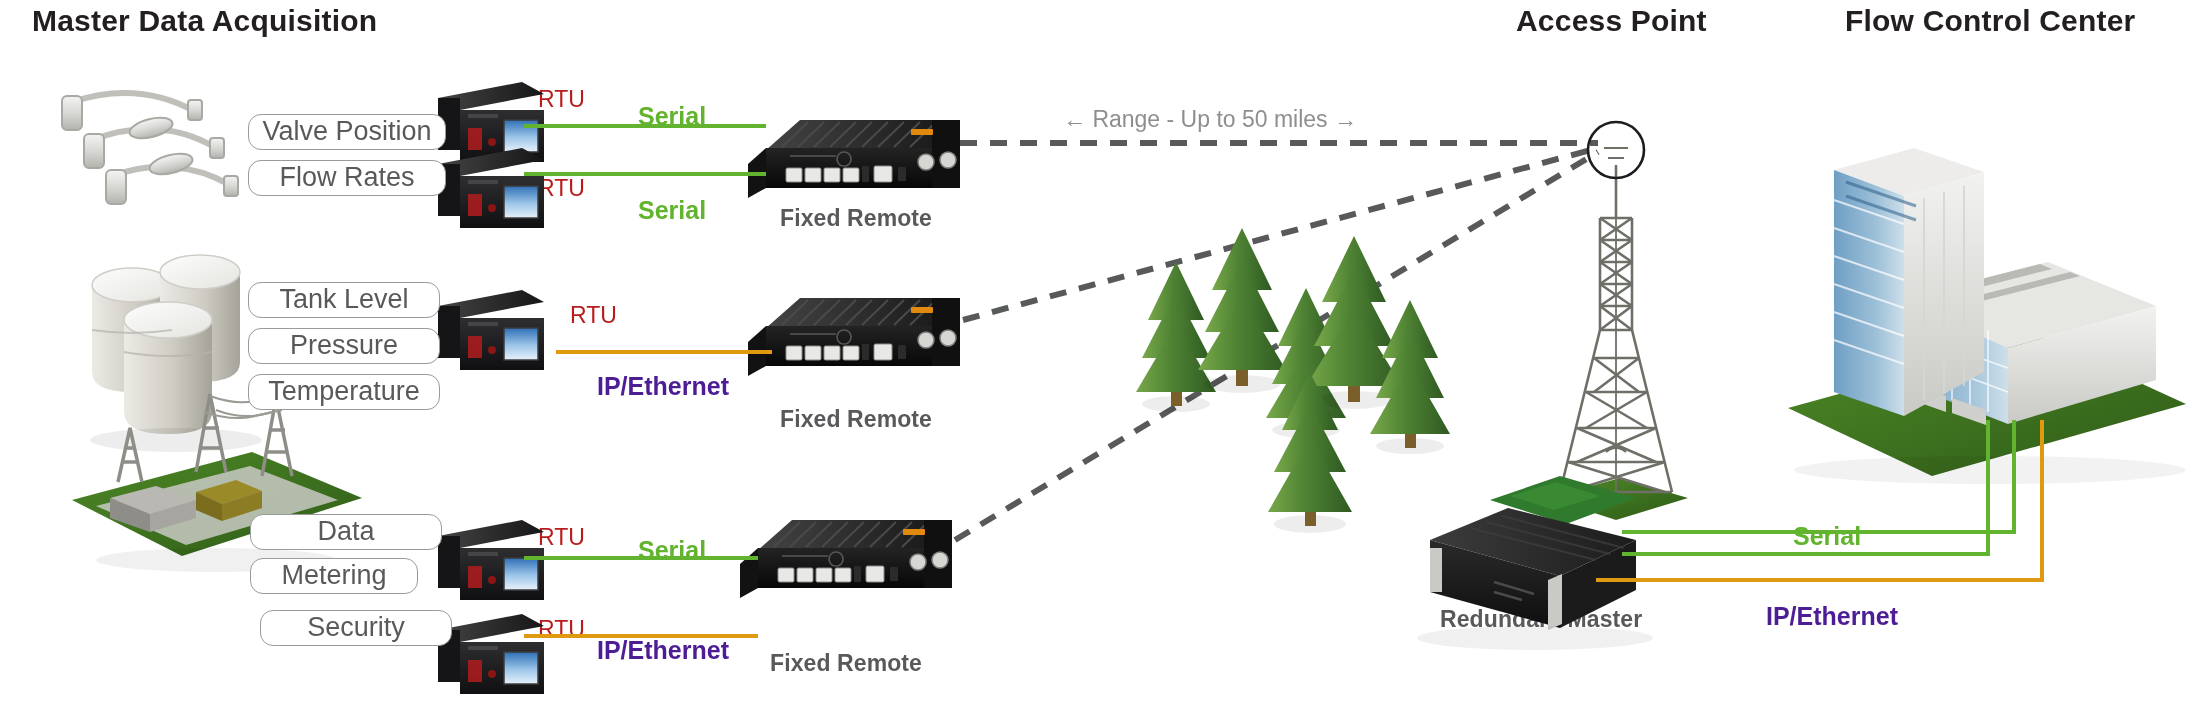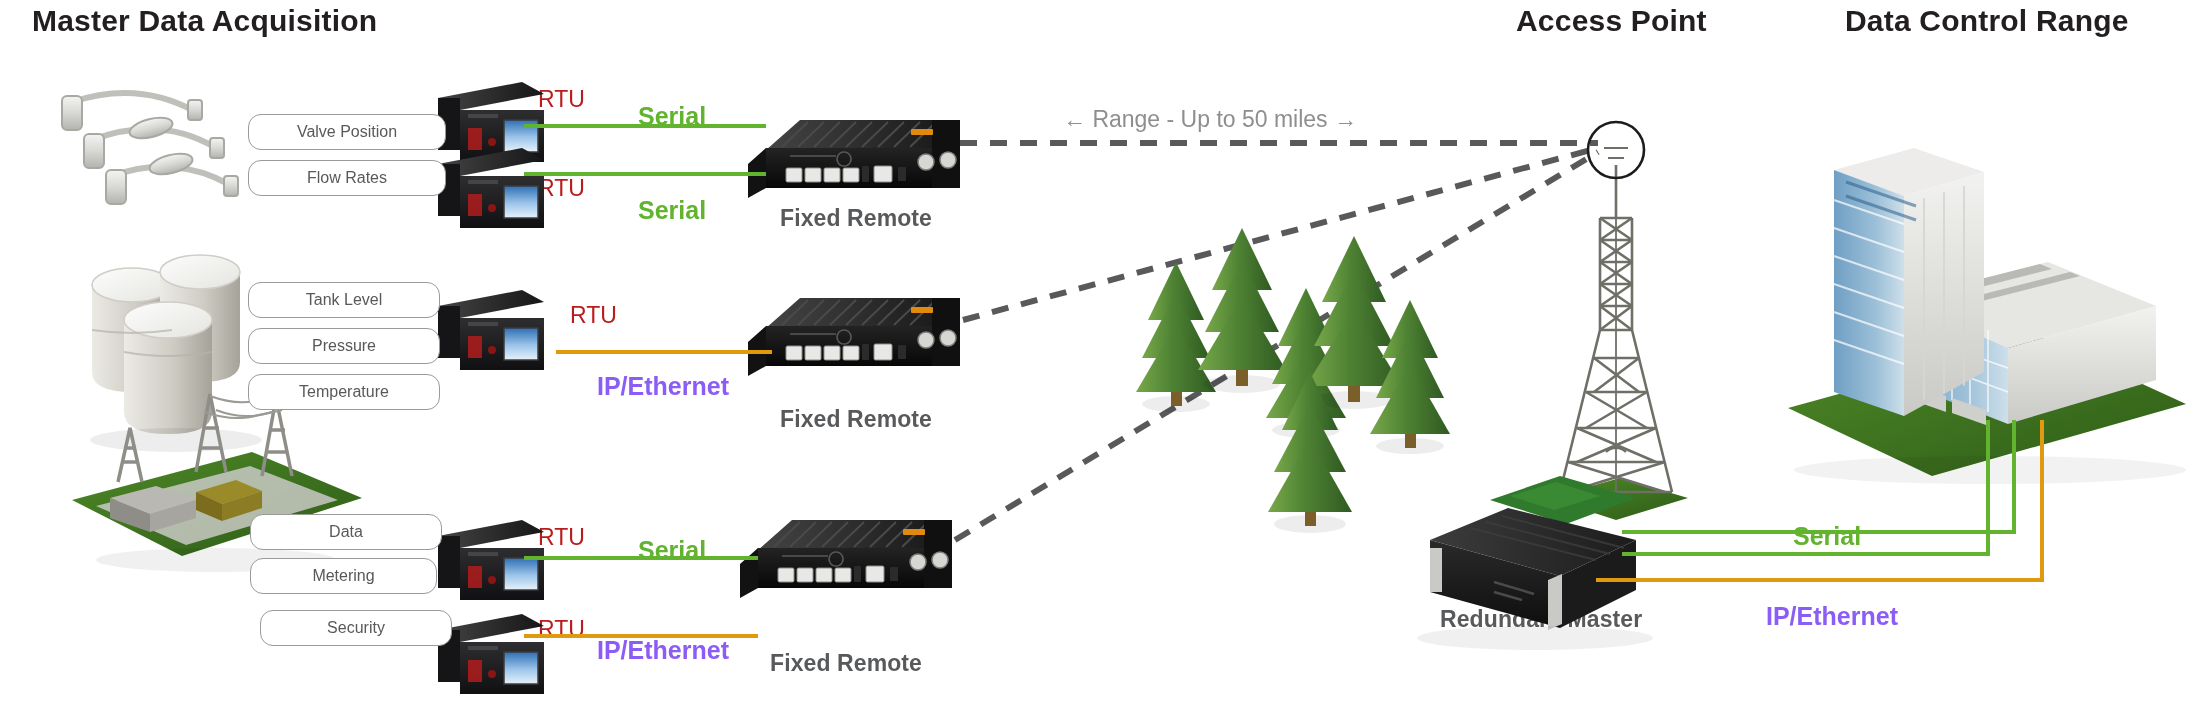"Data Control Range" div.section-title { text: Data Control Range -> Flow Control Center }
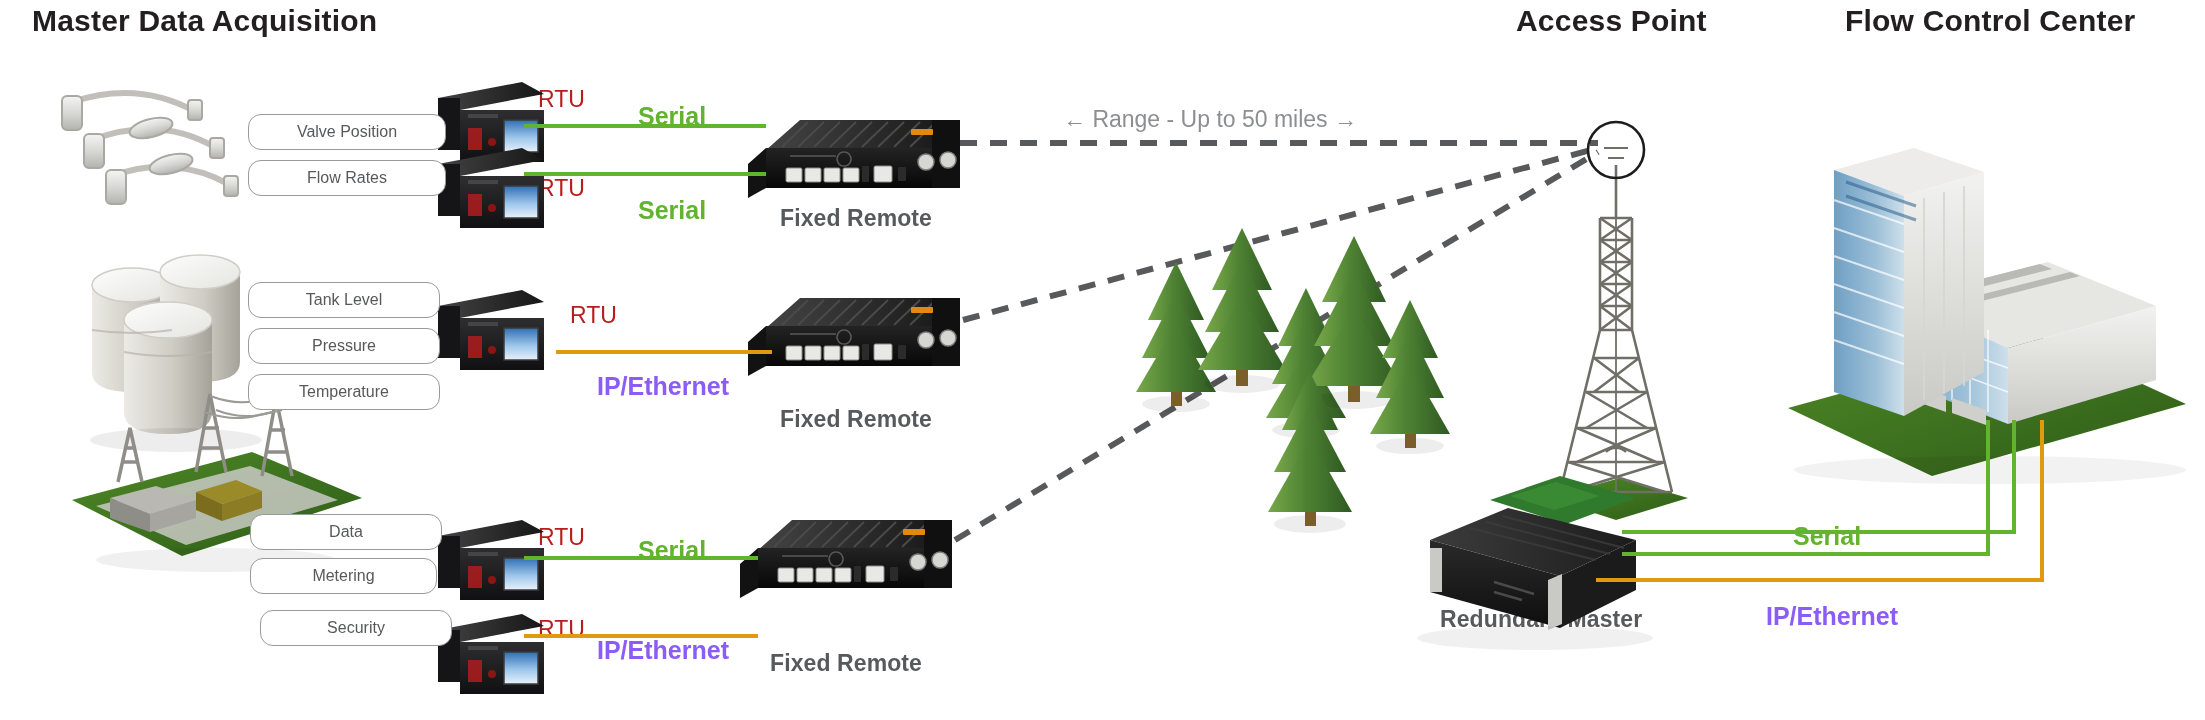"Valve Position" .pill { font-size: 16px -> 27px }
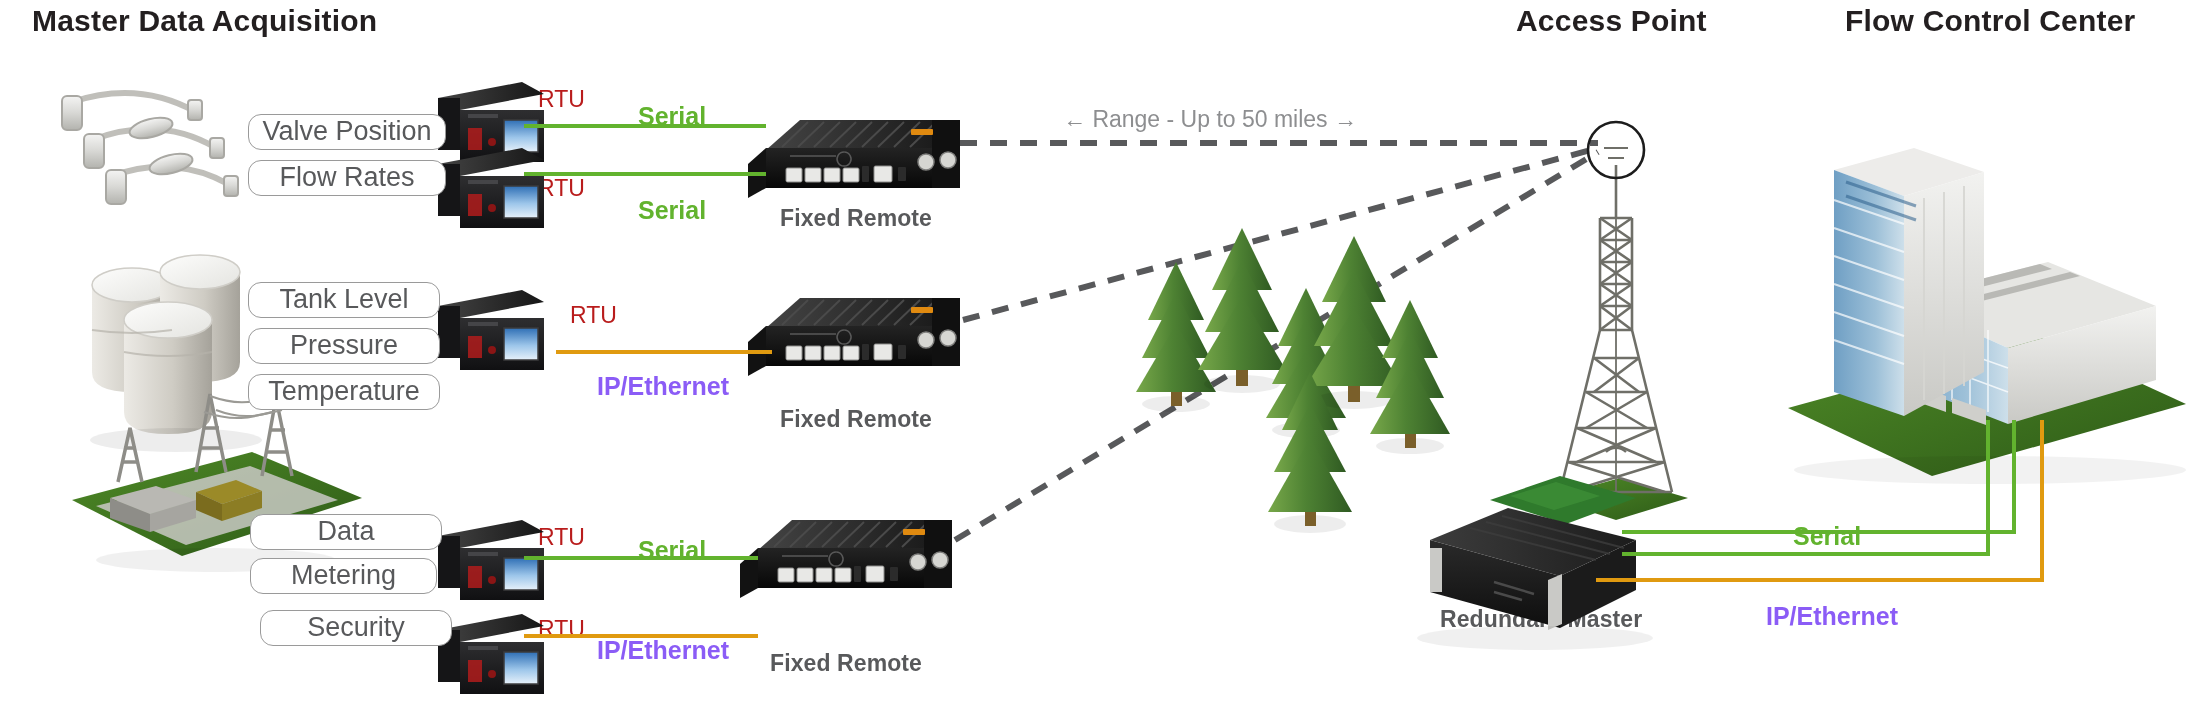"IP/Ethernet" .link-label.eth { color: #8b5cf6 -> #4c1d95 }
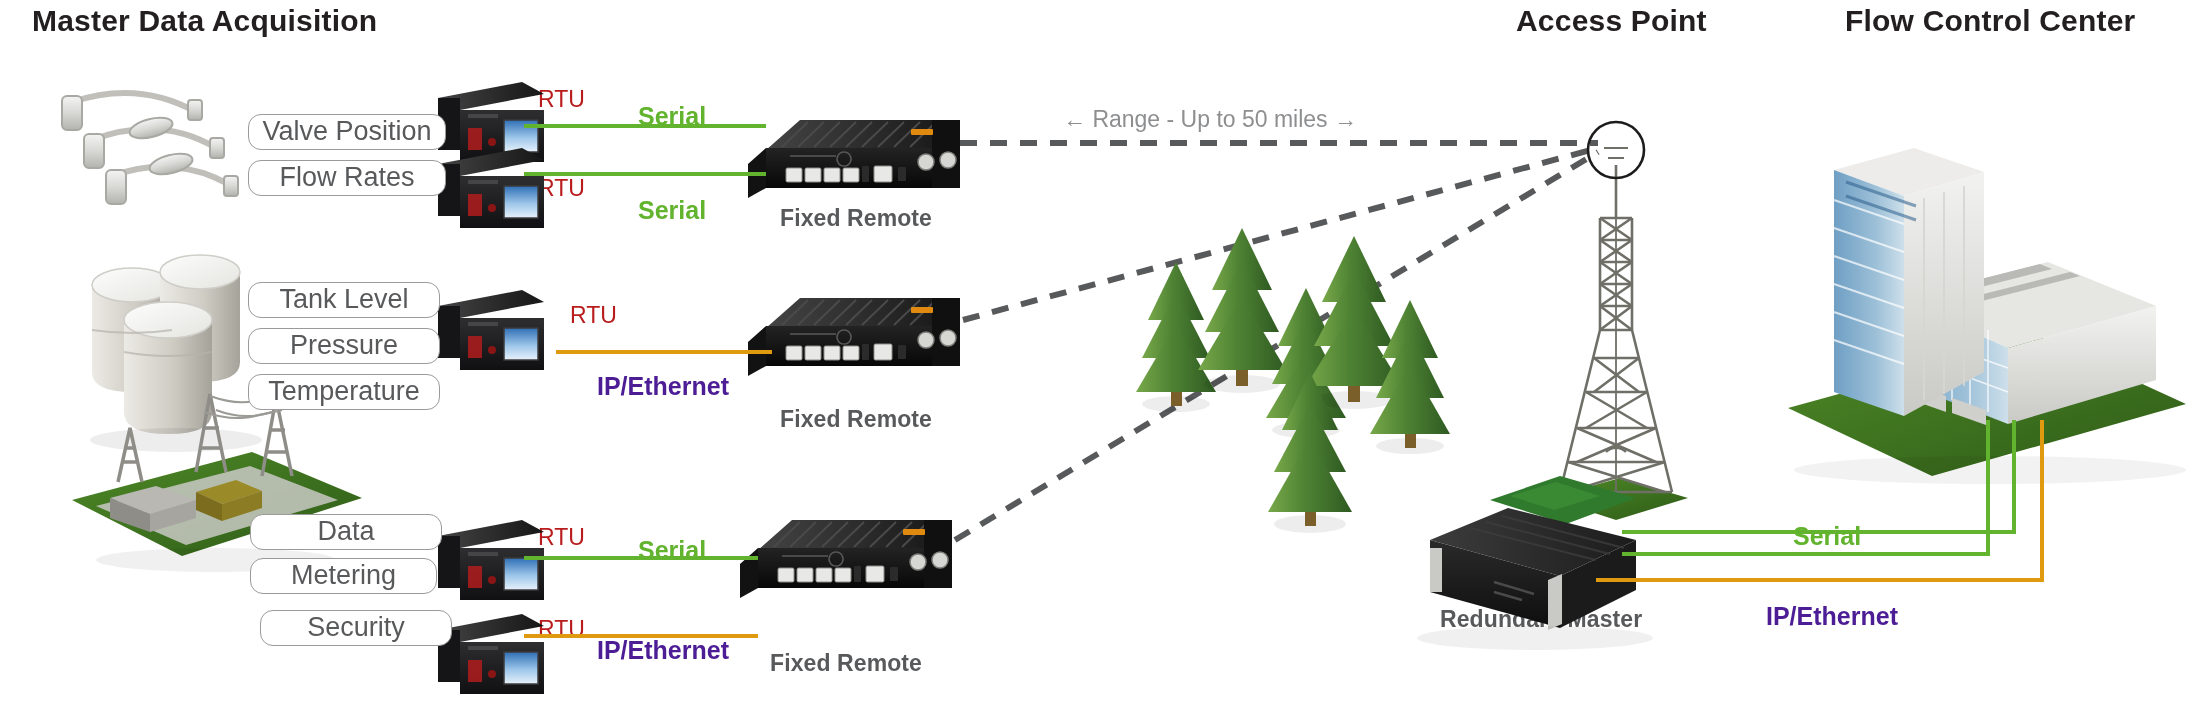"Metering" div.pill { width: 187px -> 168px }
